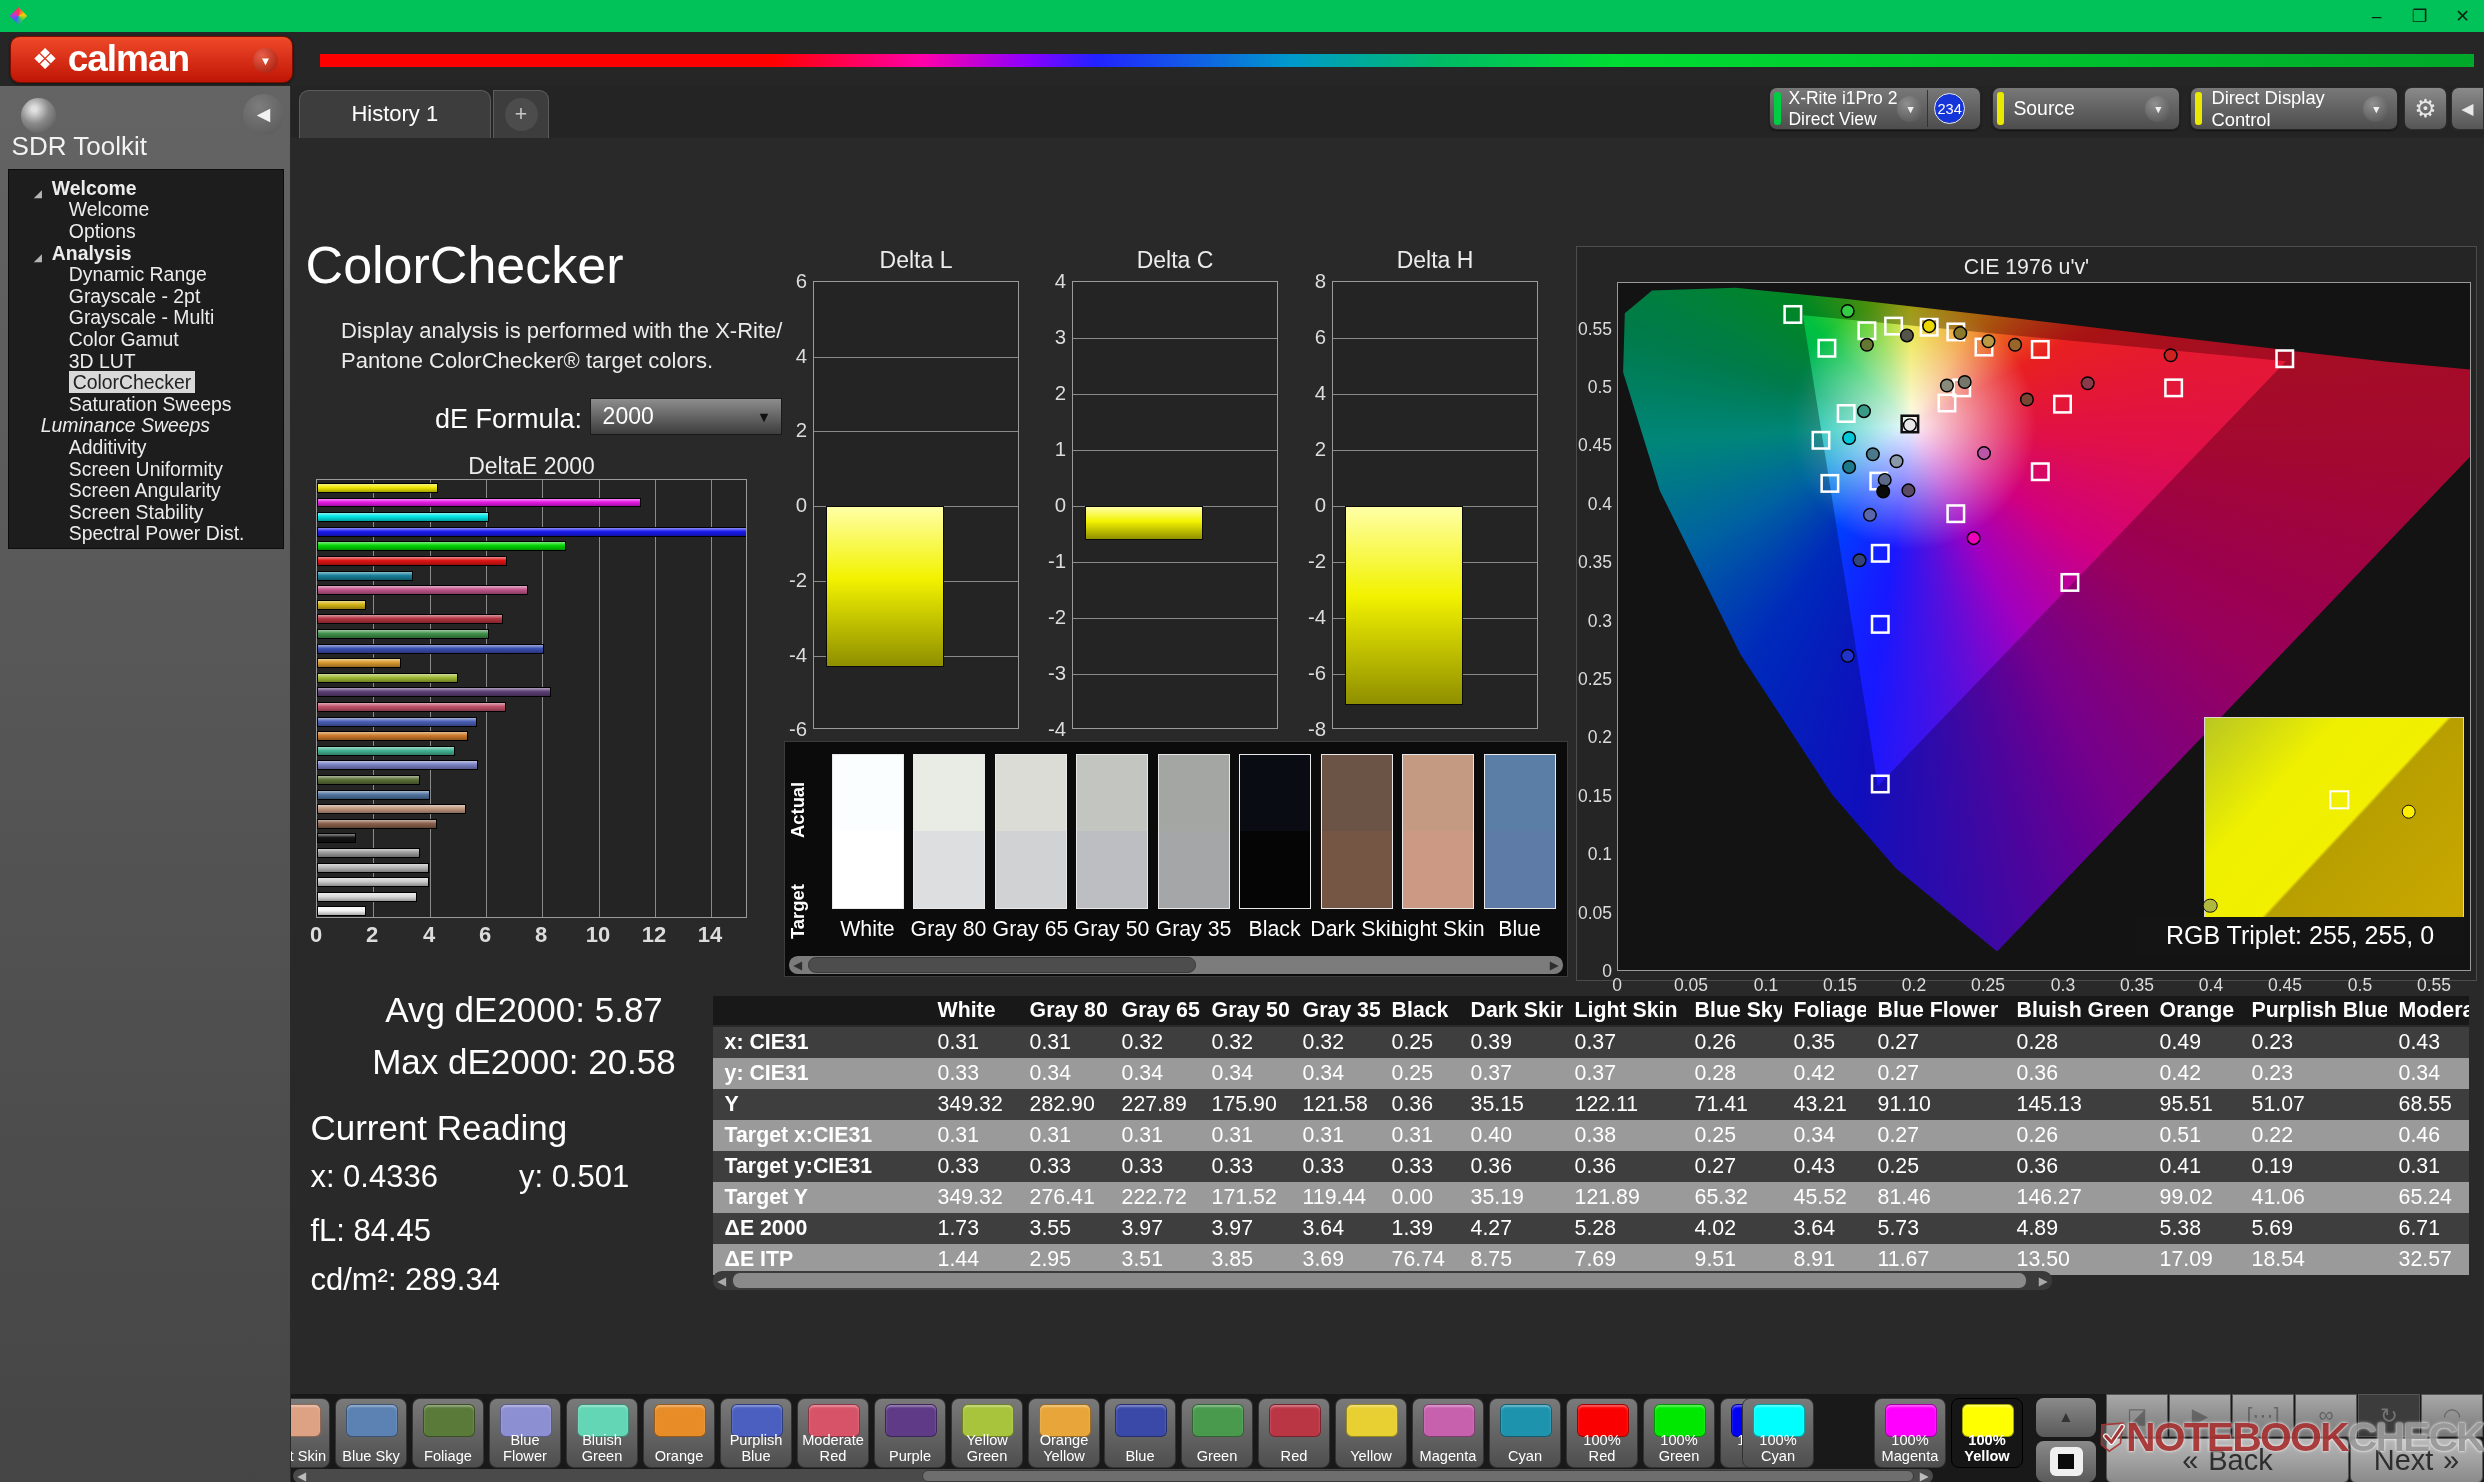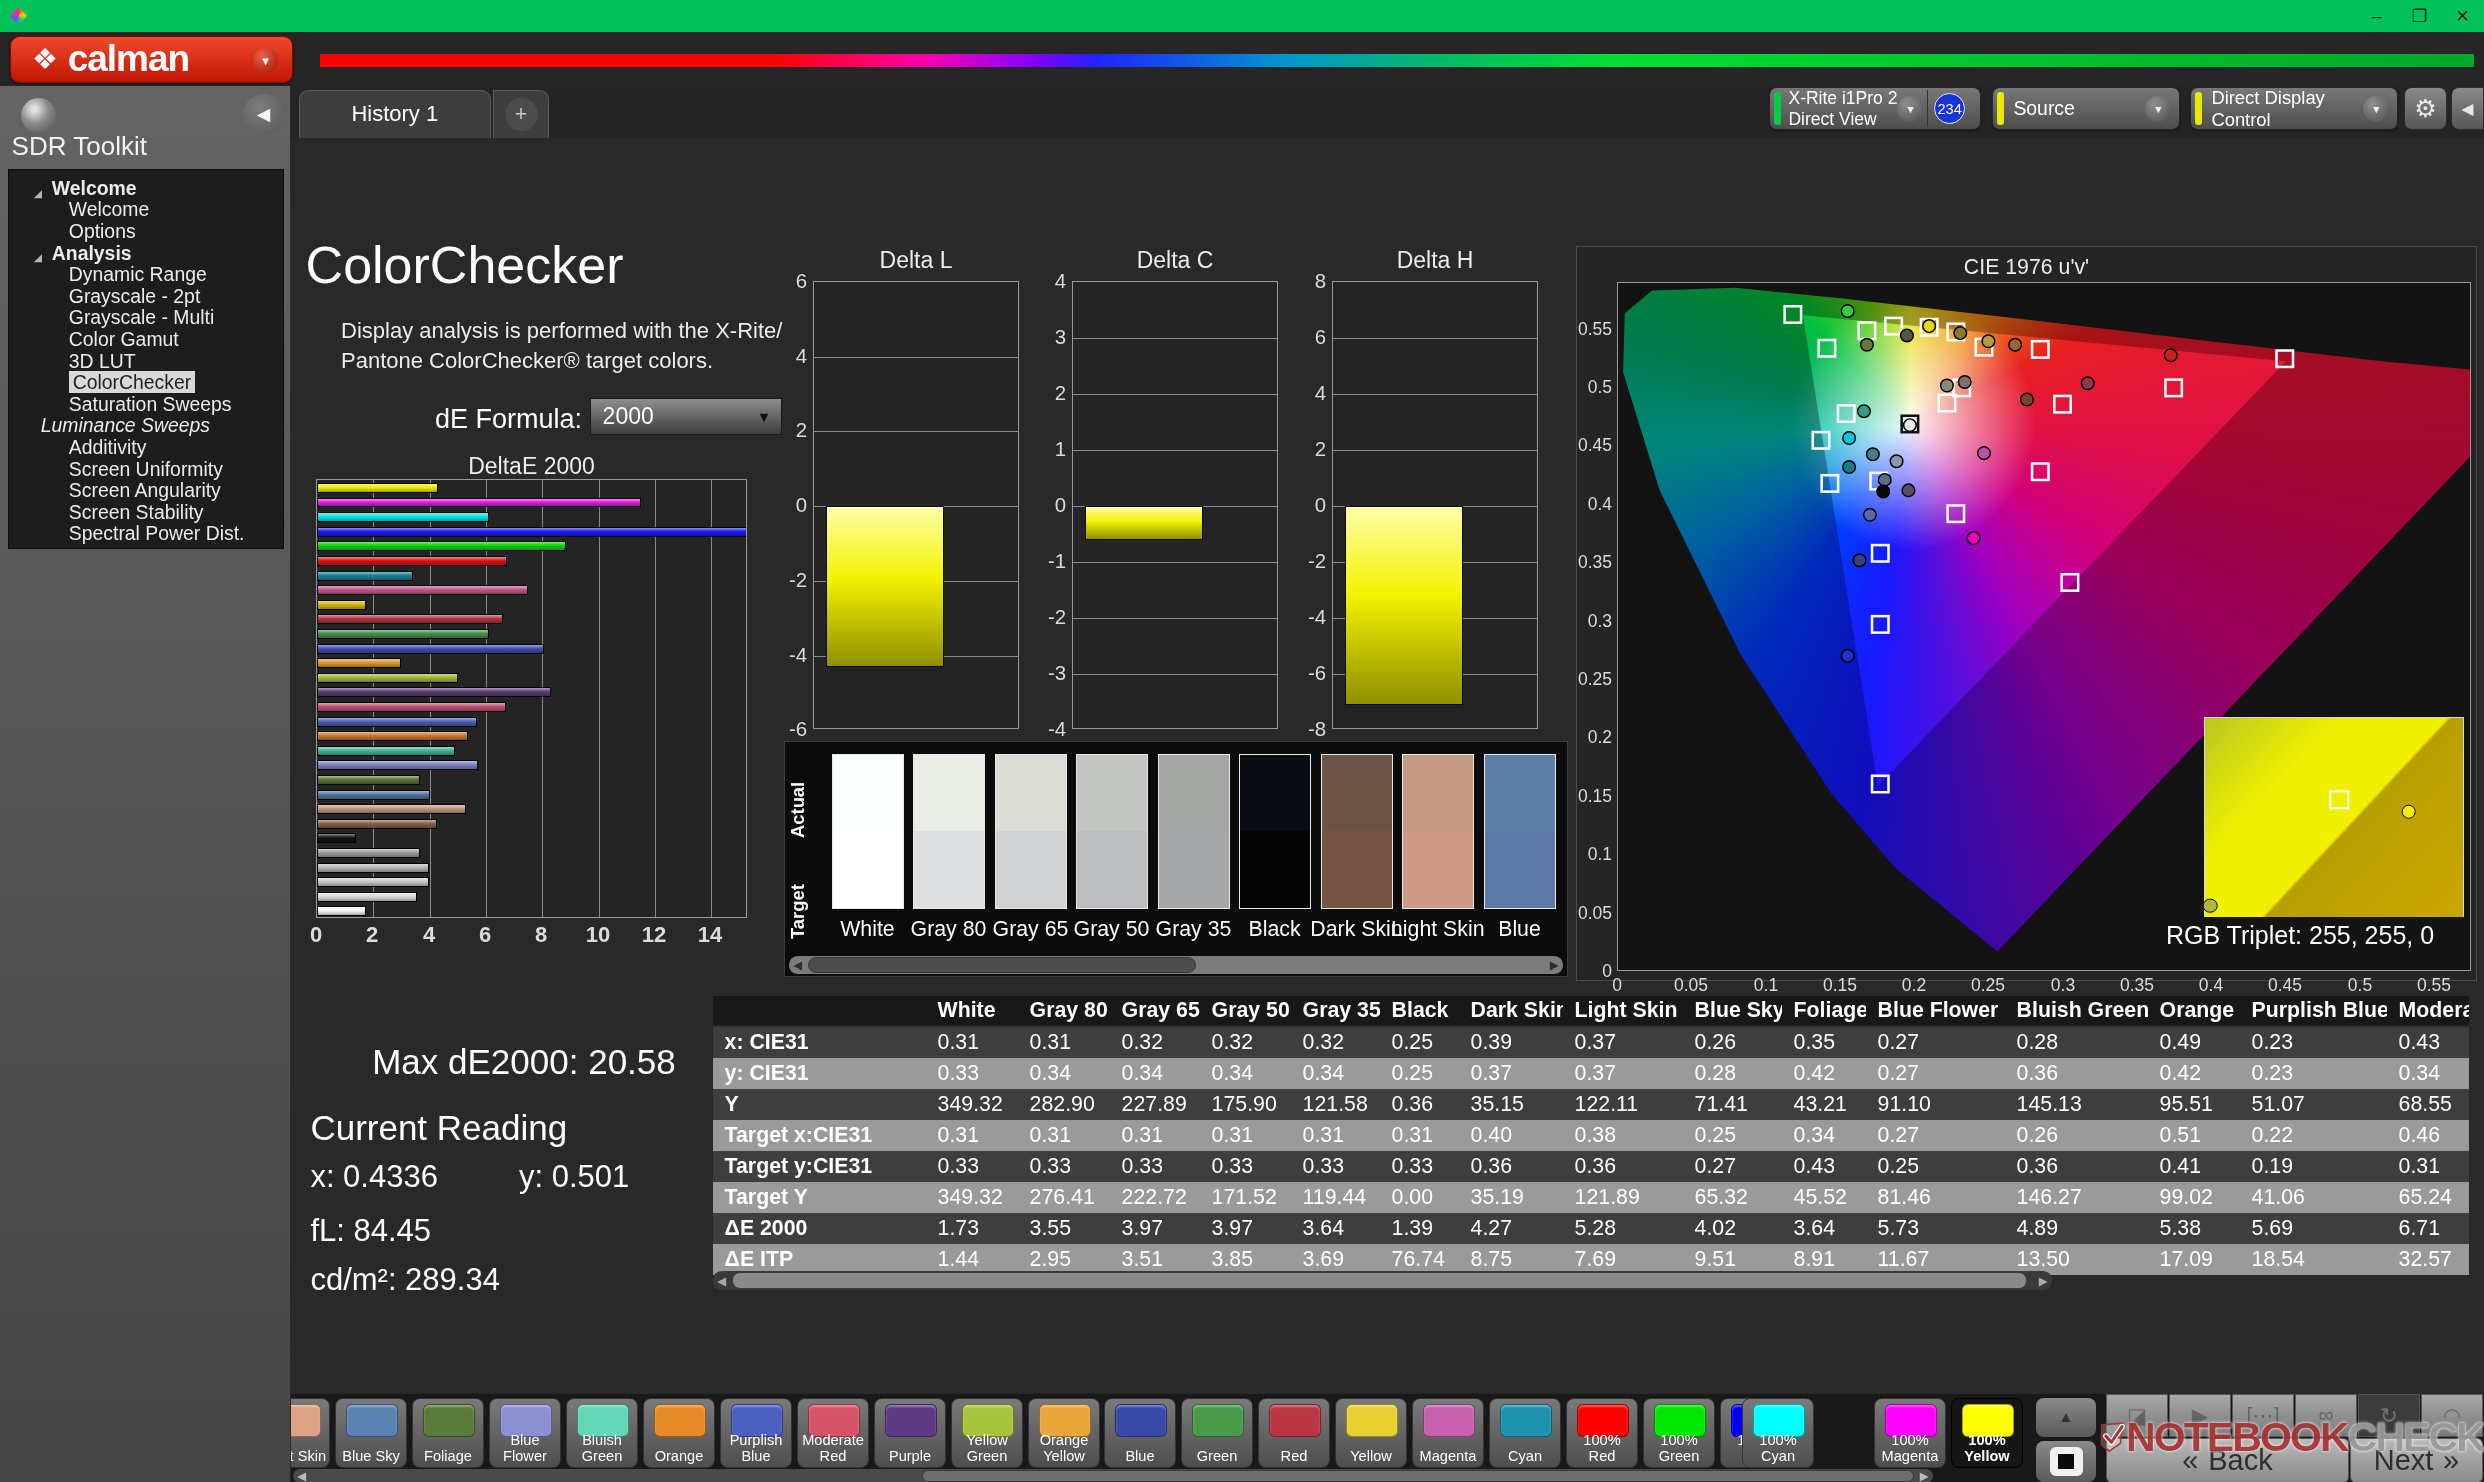"Avg dE2000: 5.87" div.stat { html: none -> <div>Avg dE2000: 5.87</div> }
